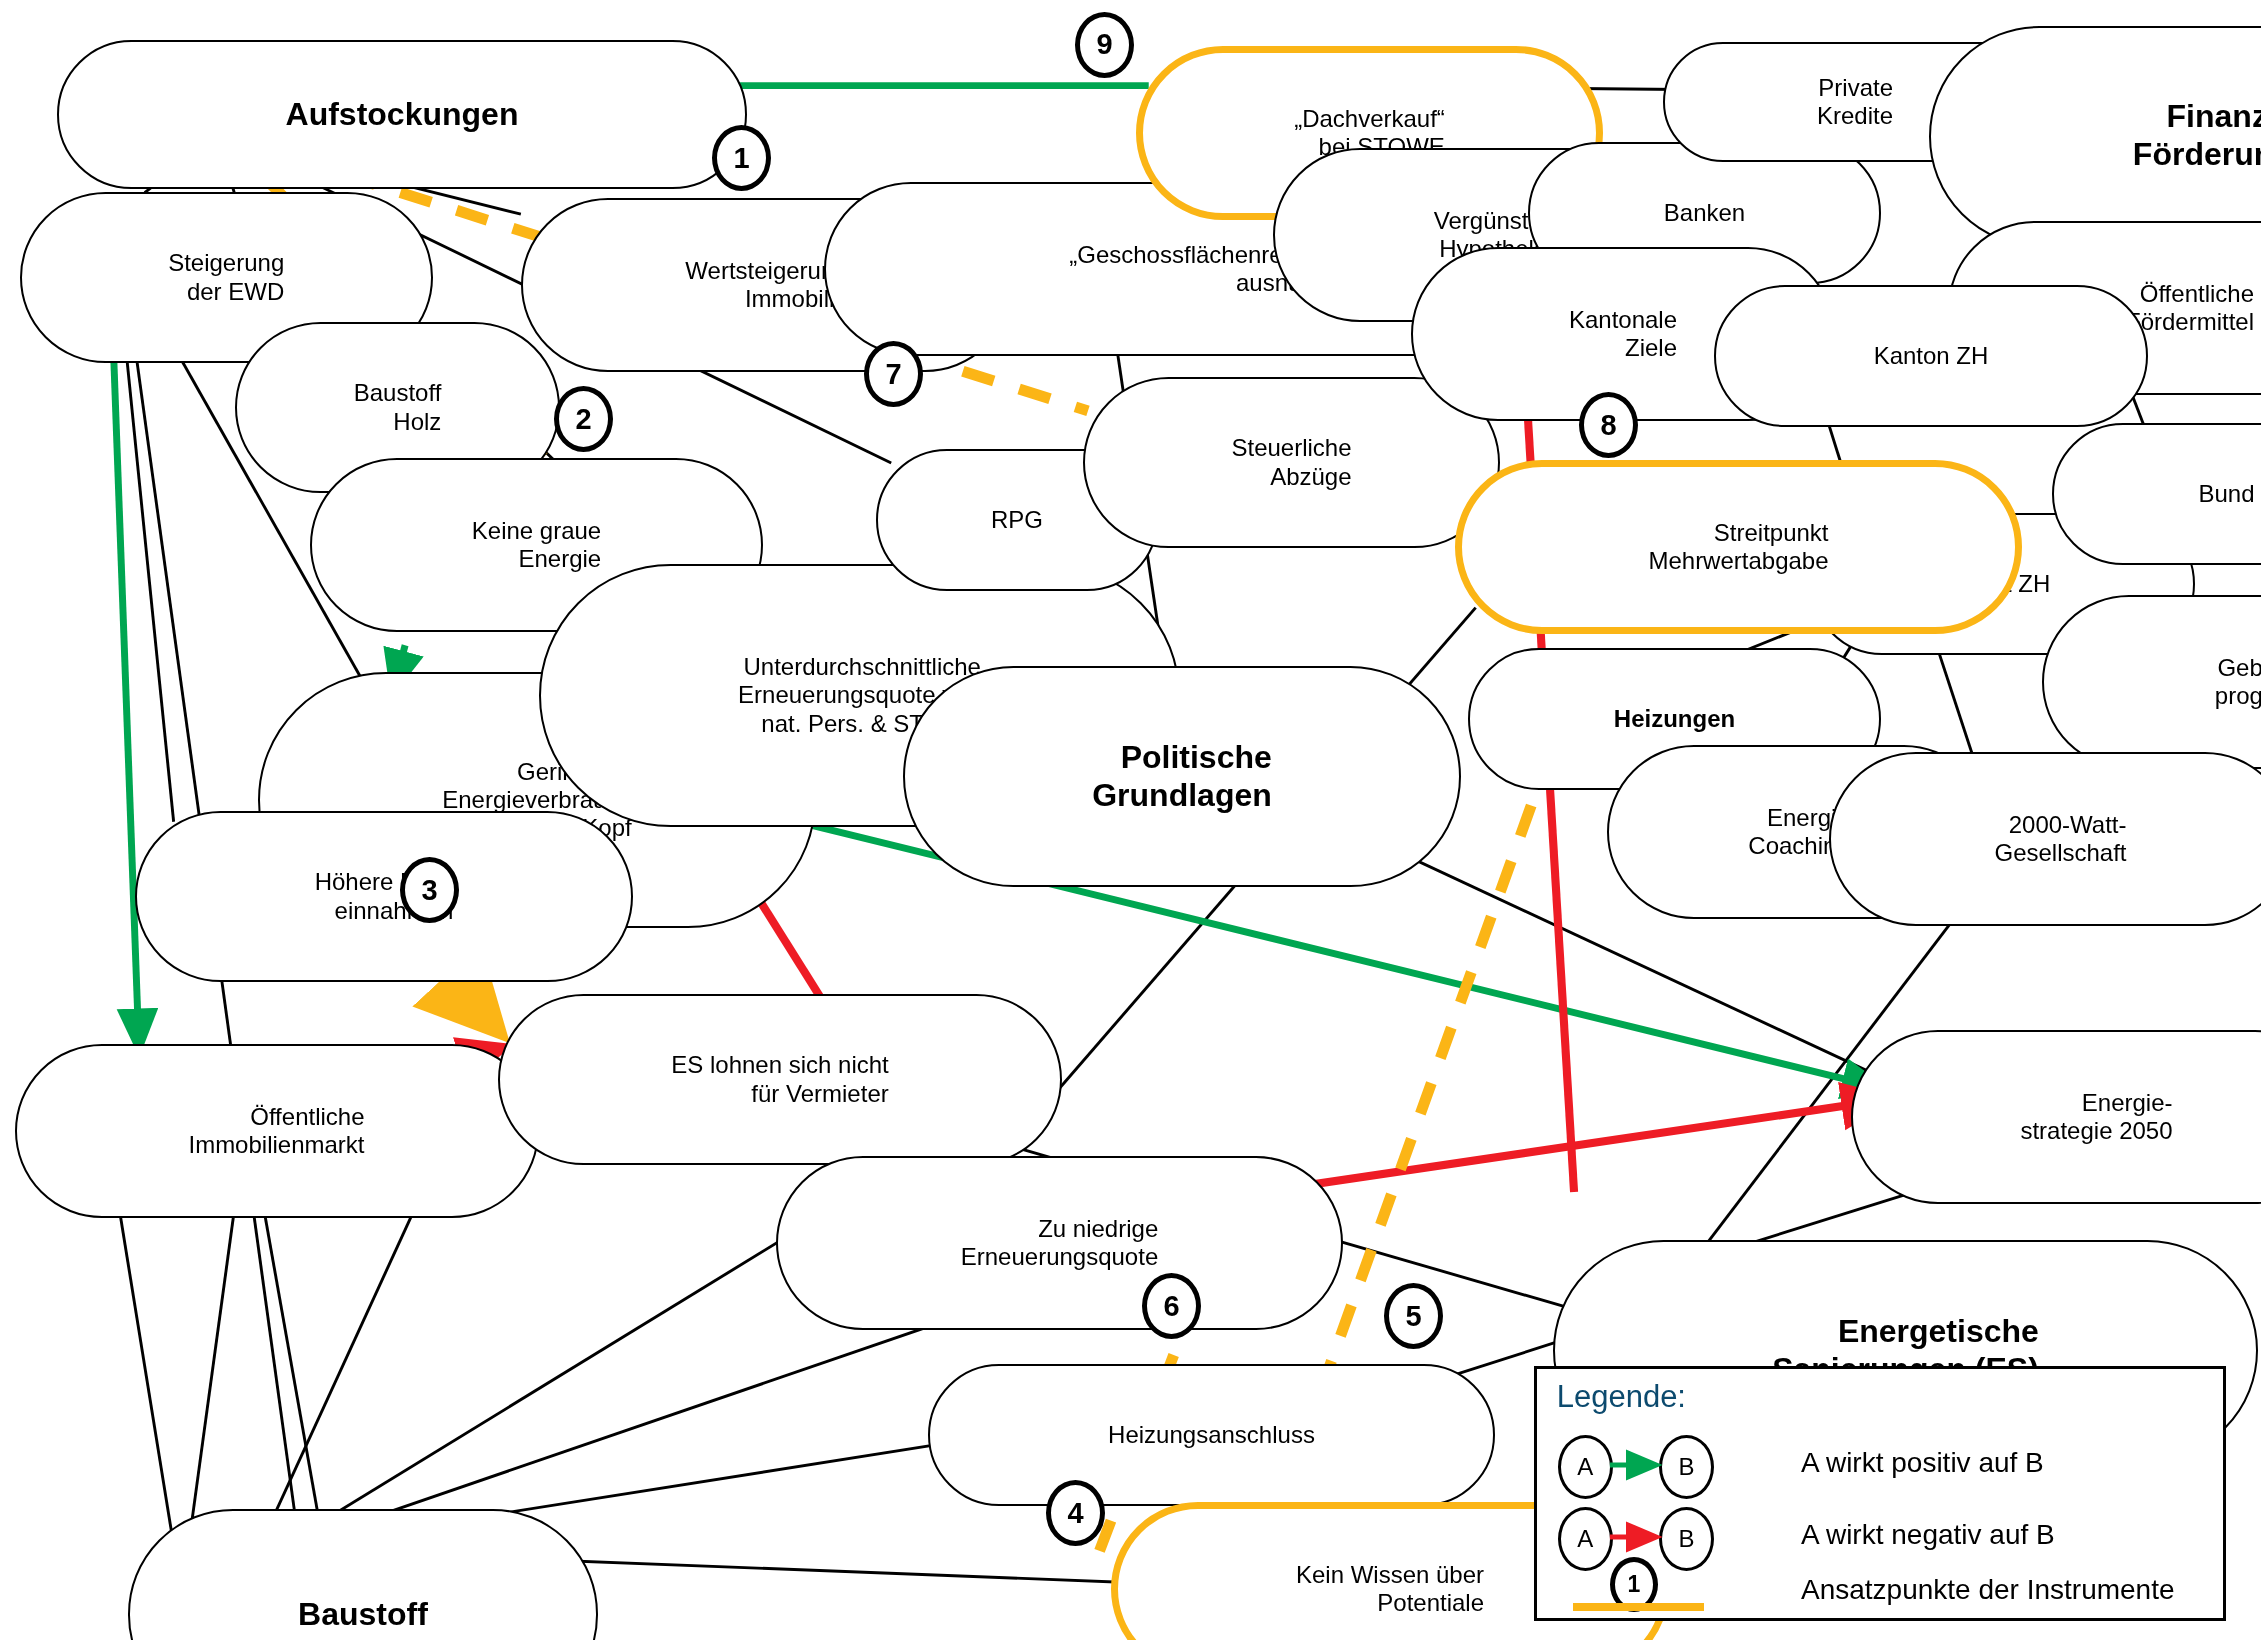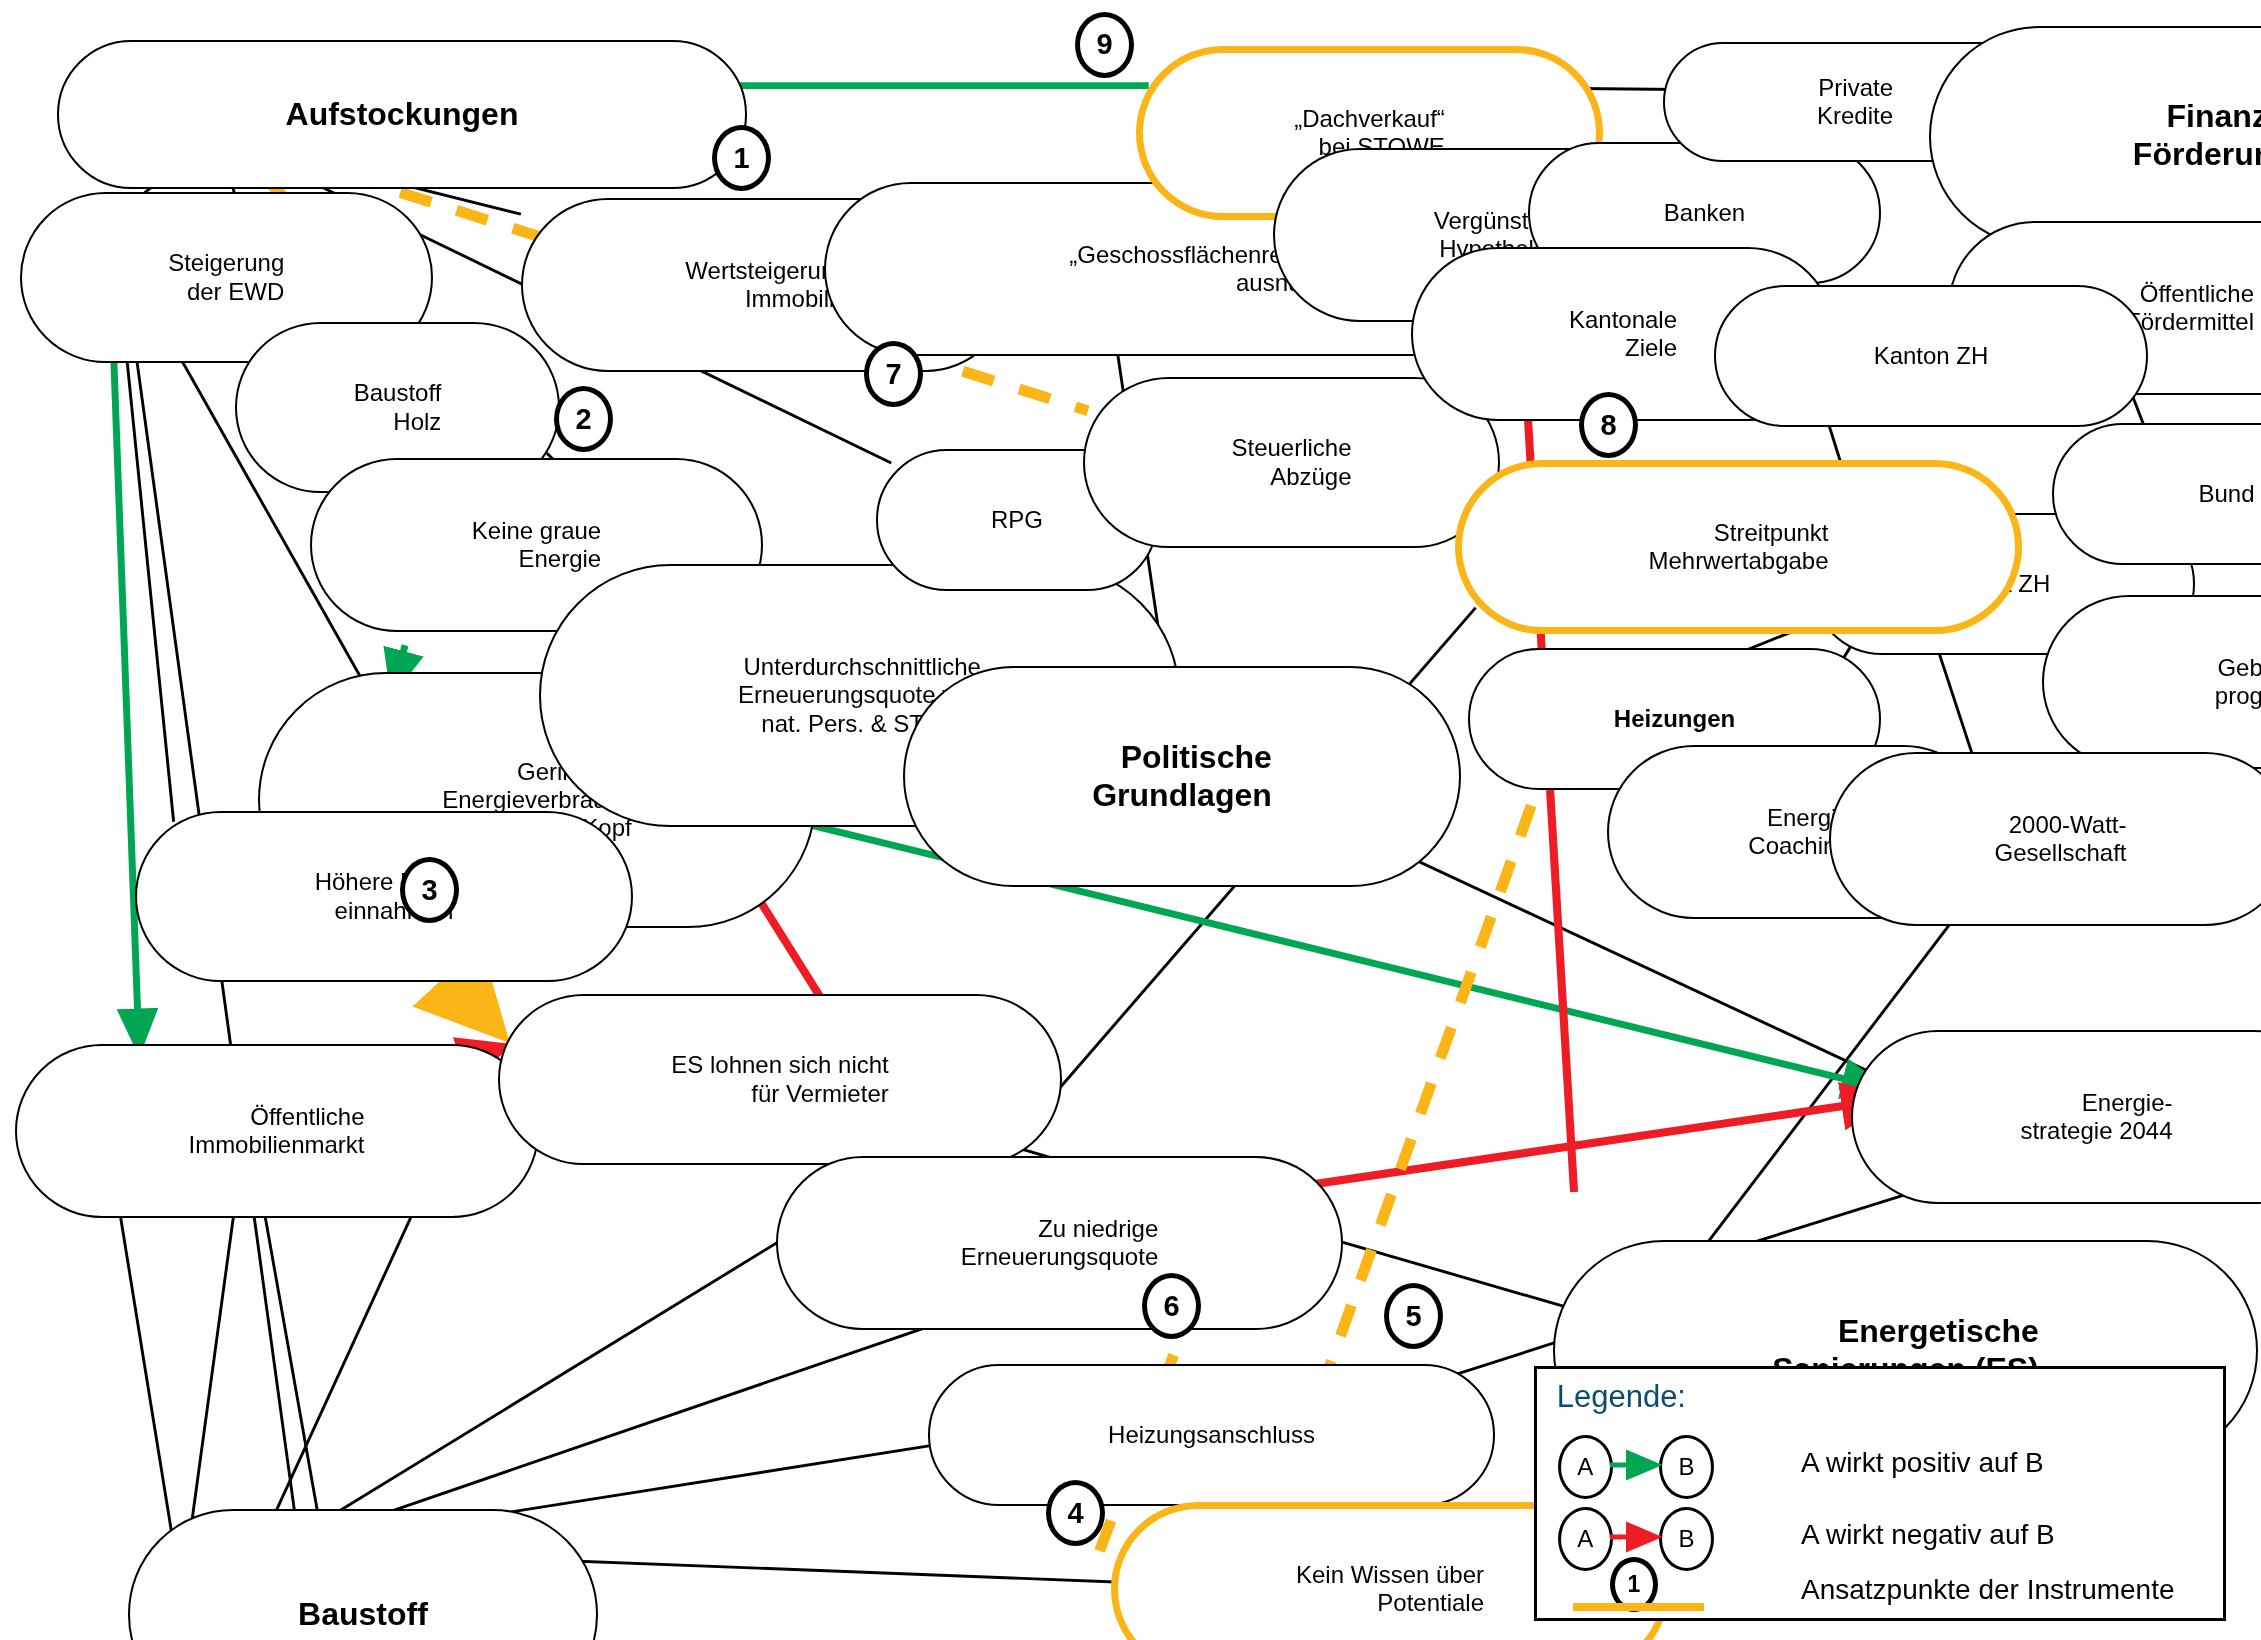"Energie-" span { text: 2044 -> 2050 }
